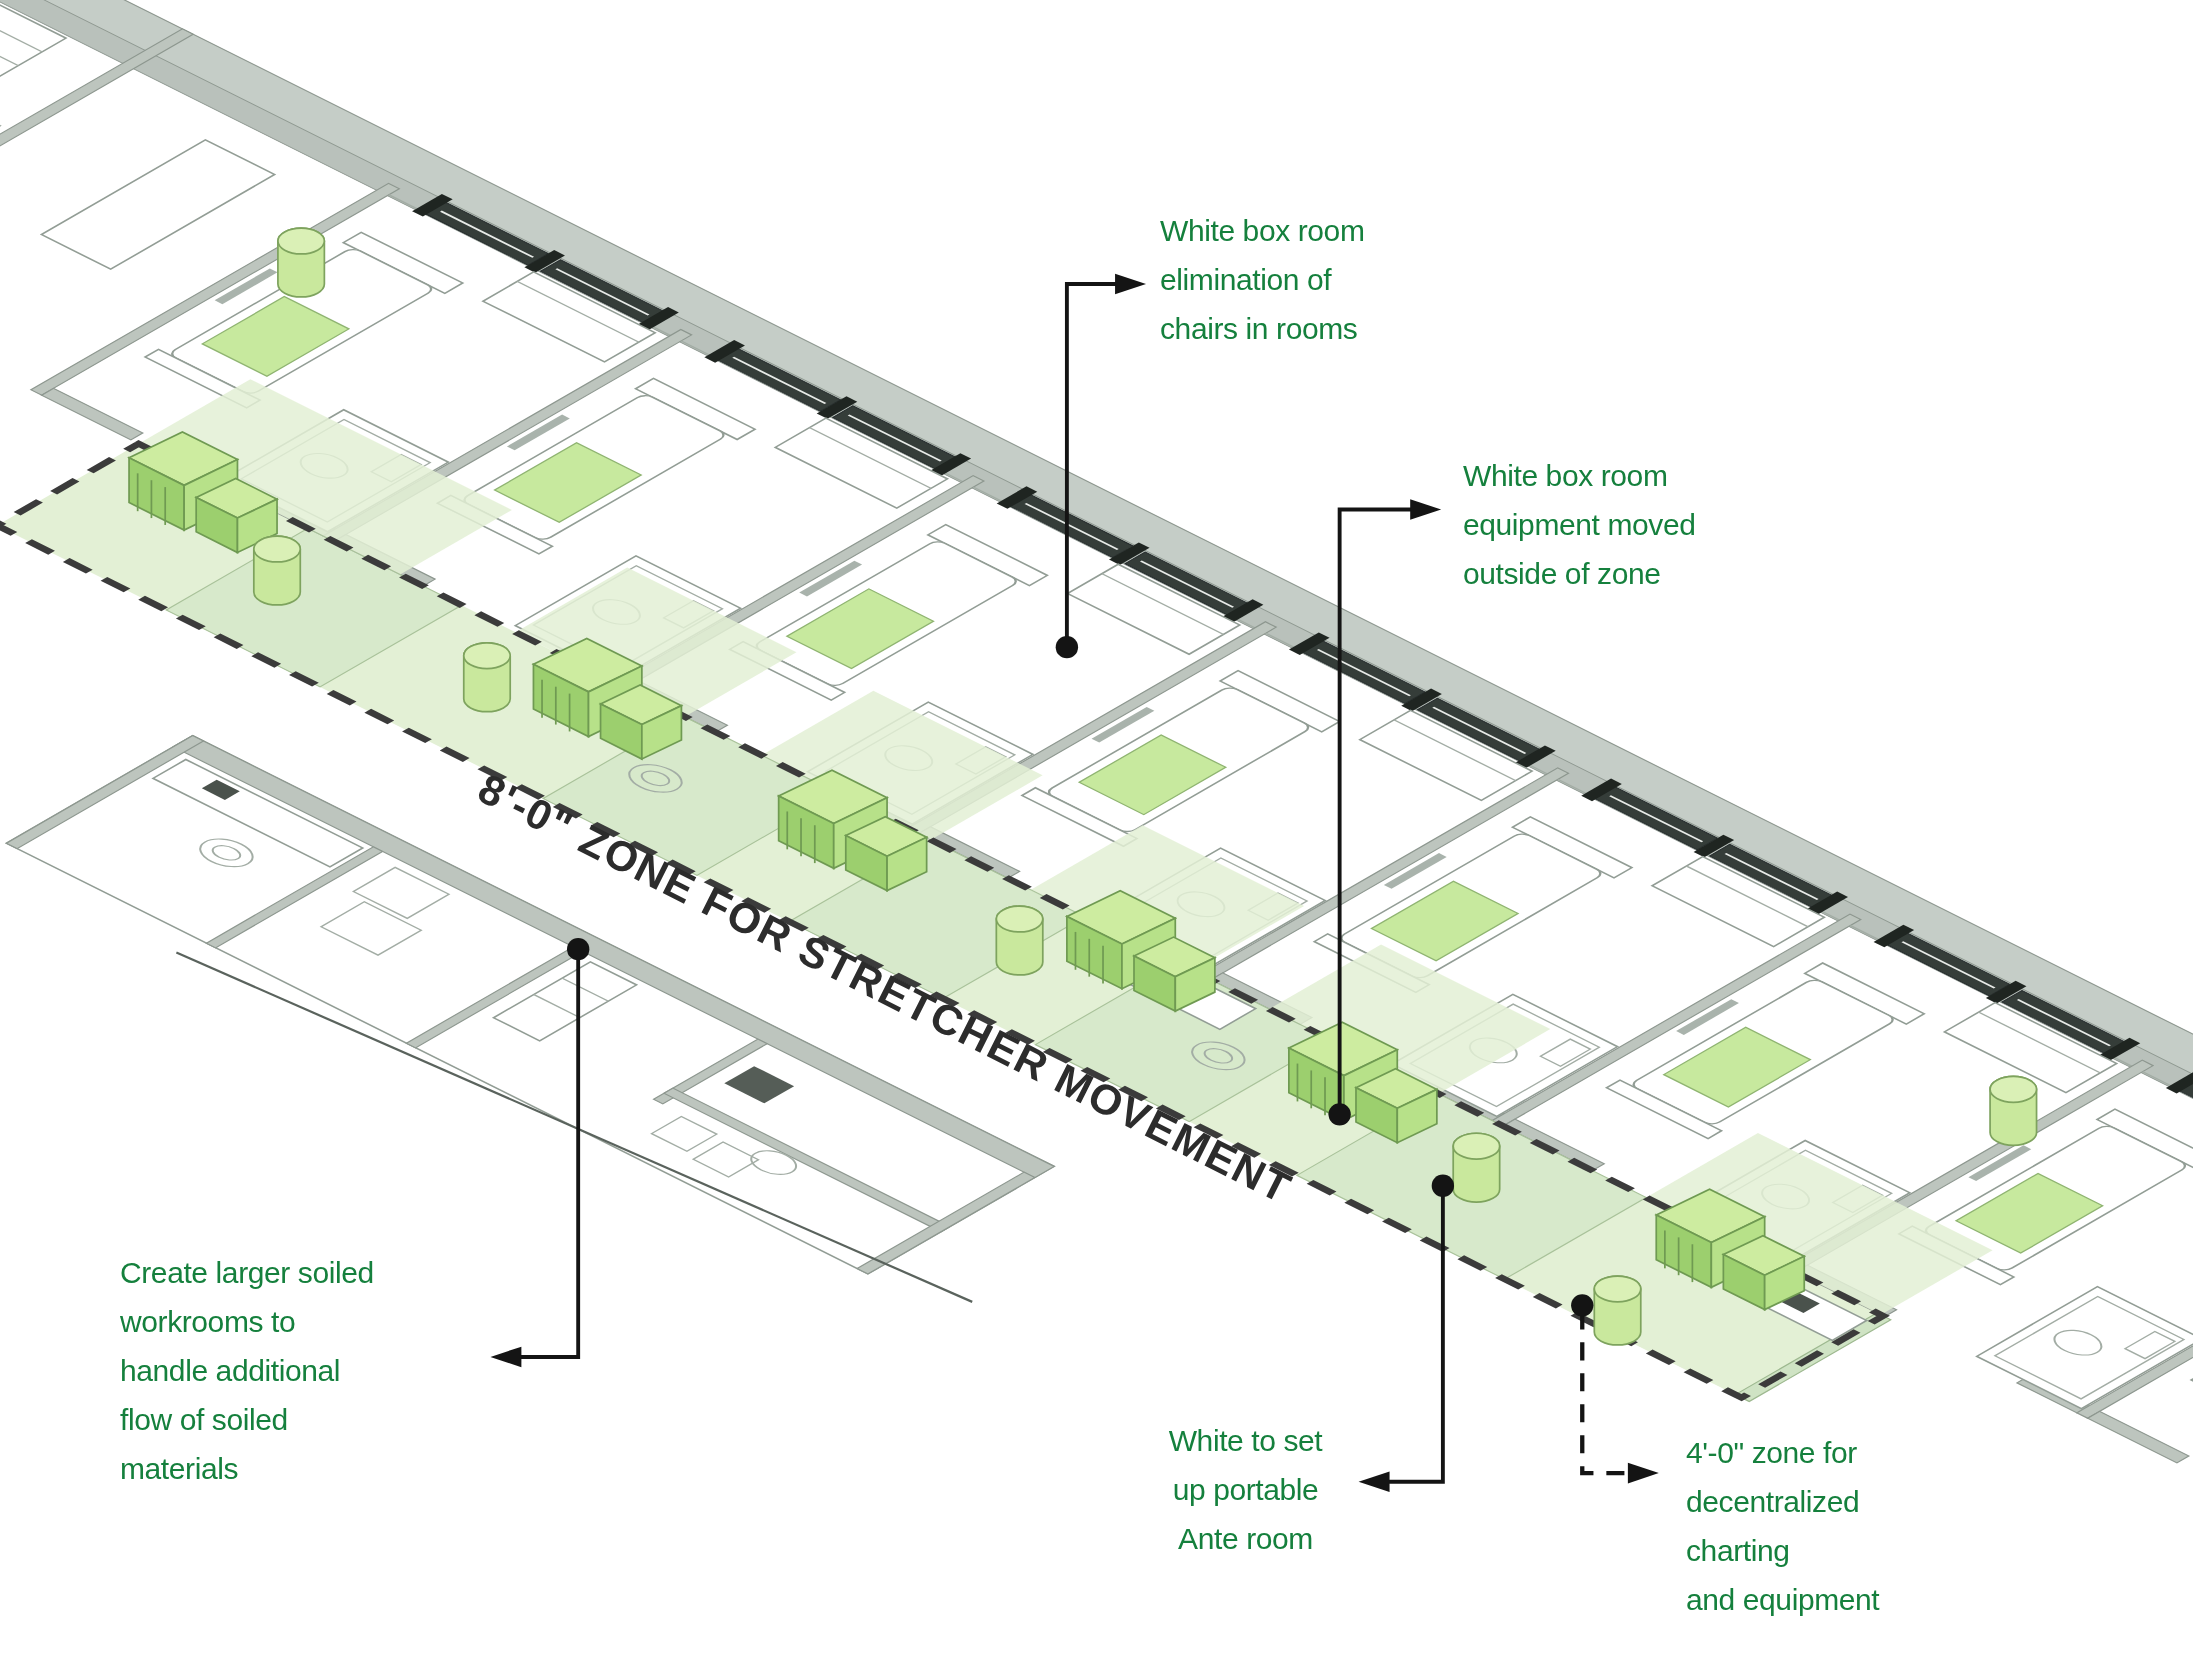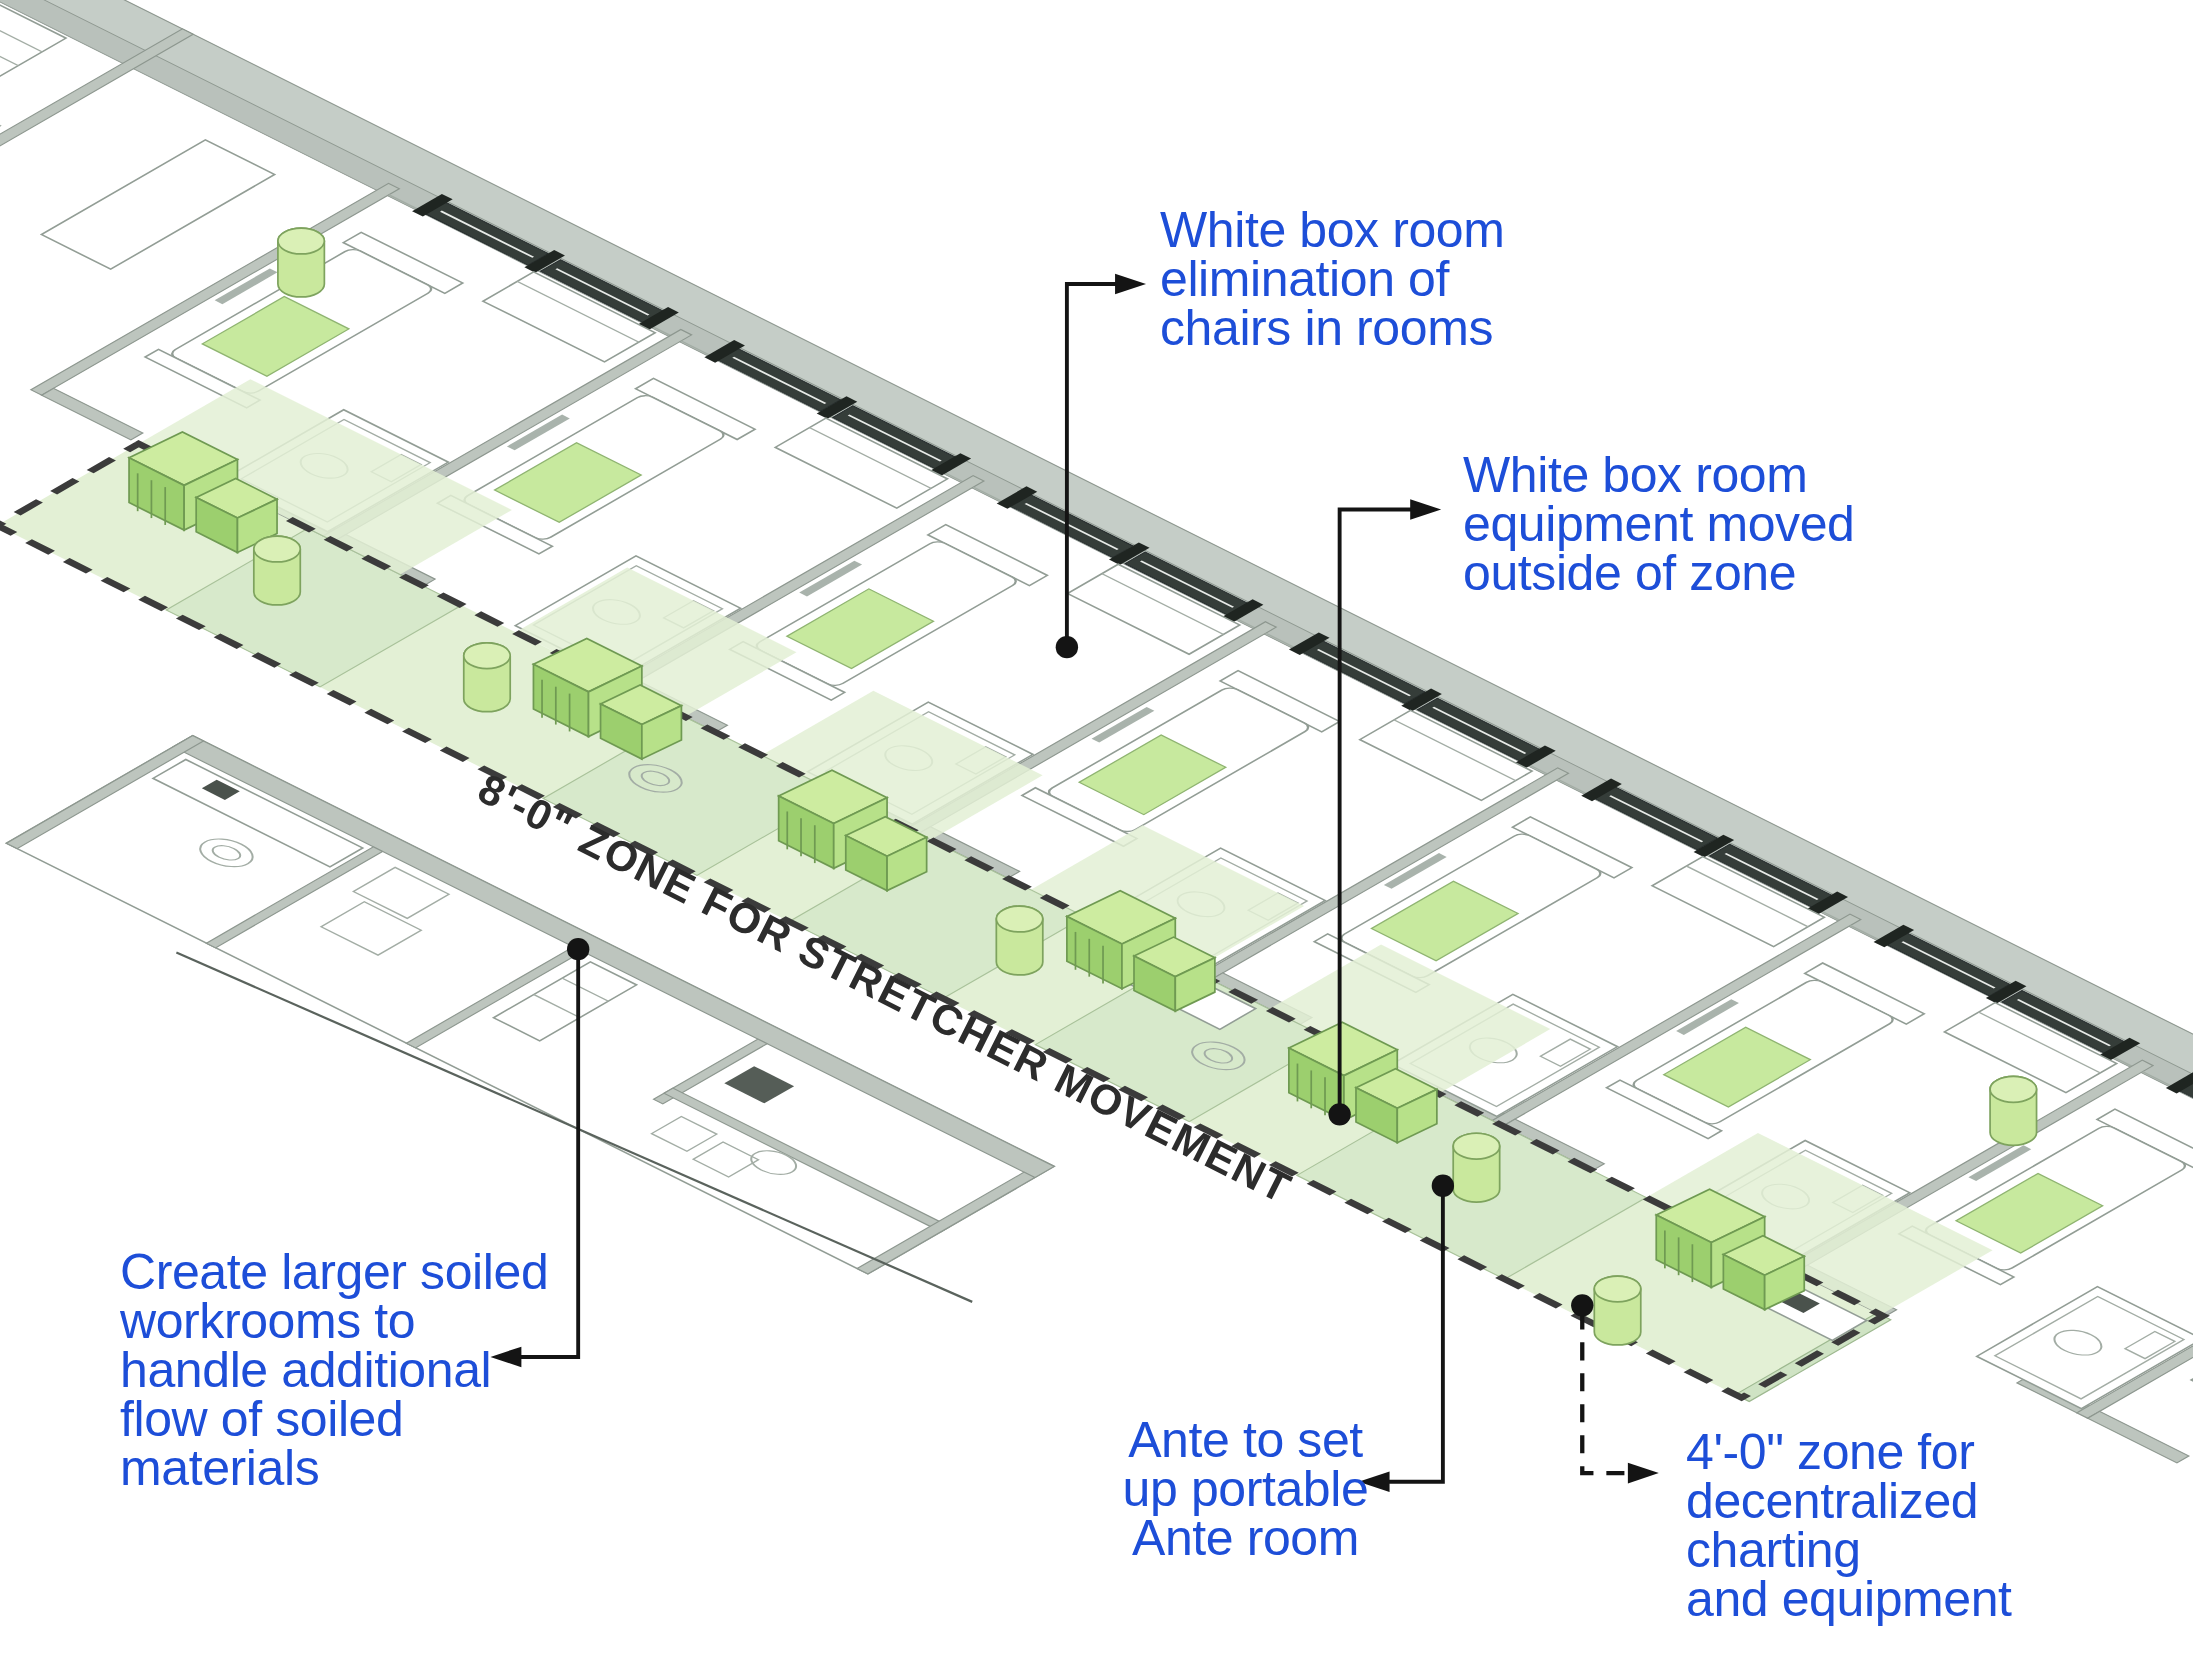"White box room" .note { color: #1d4ed8 -> #15803d; font-size: 50px -> 30px }
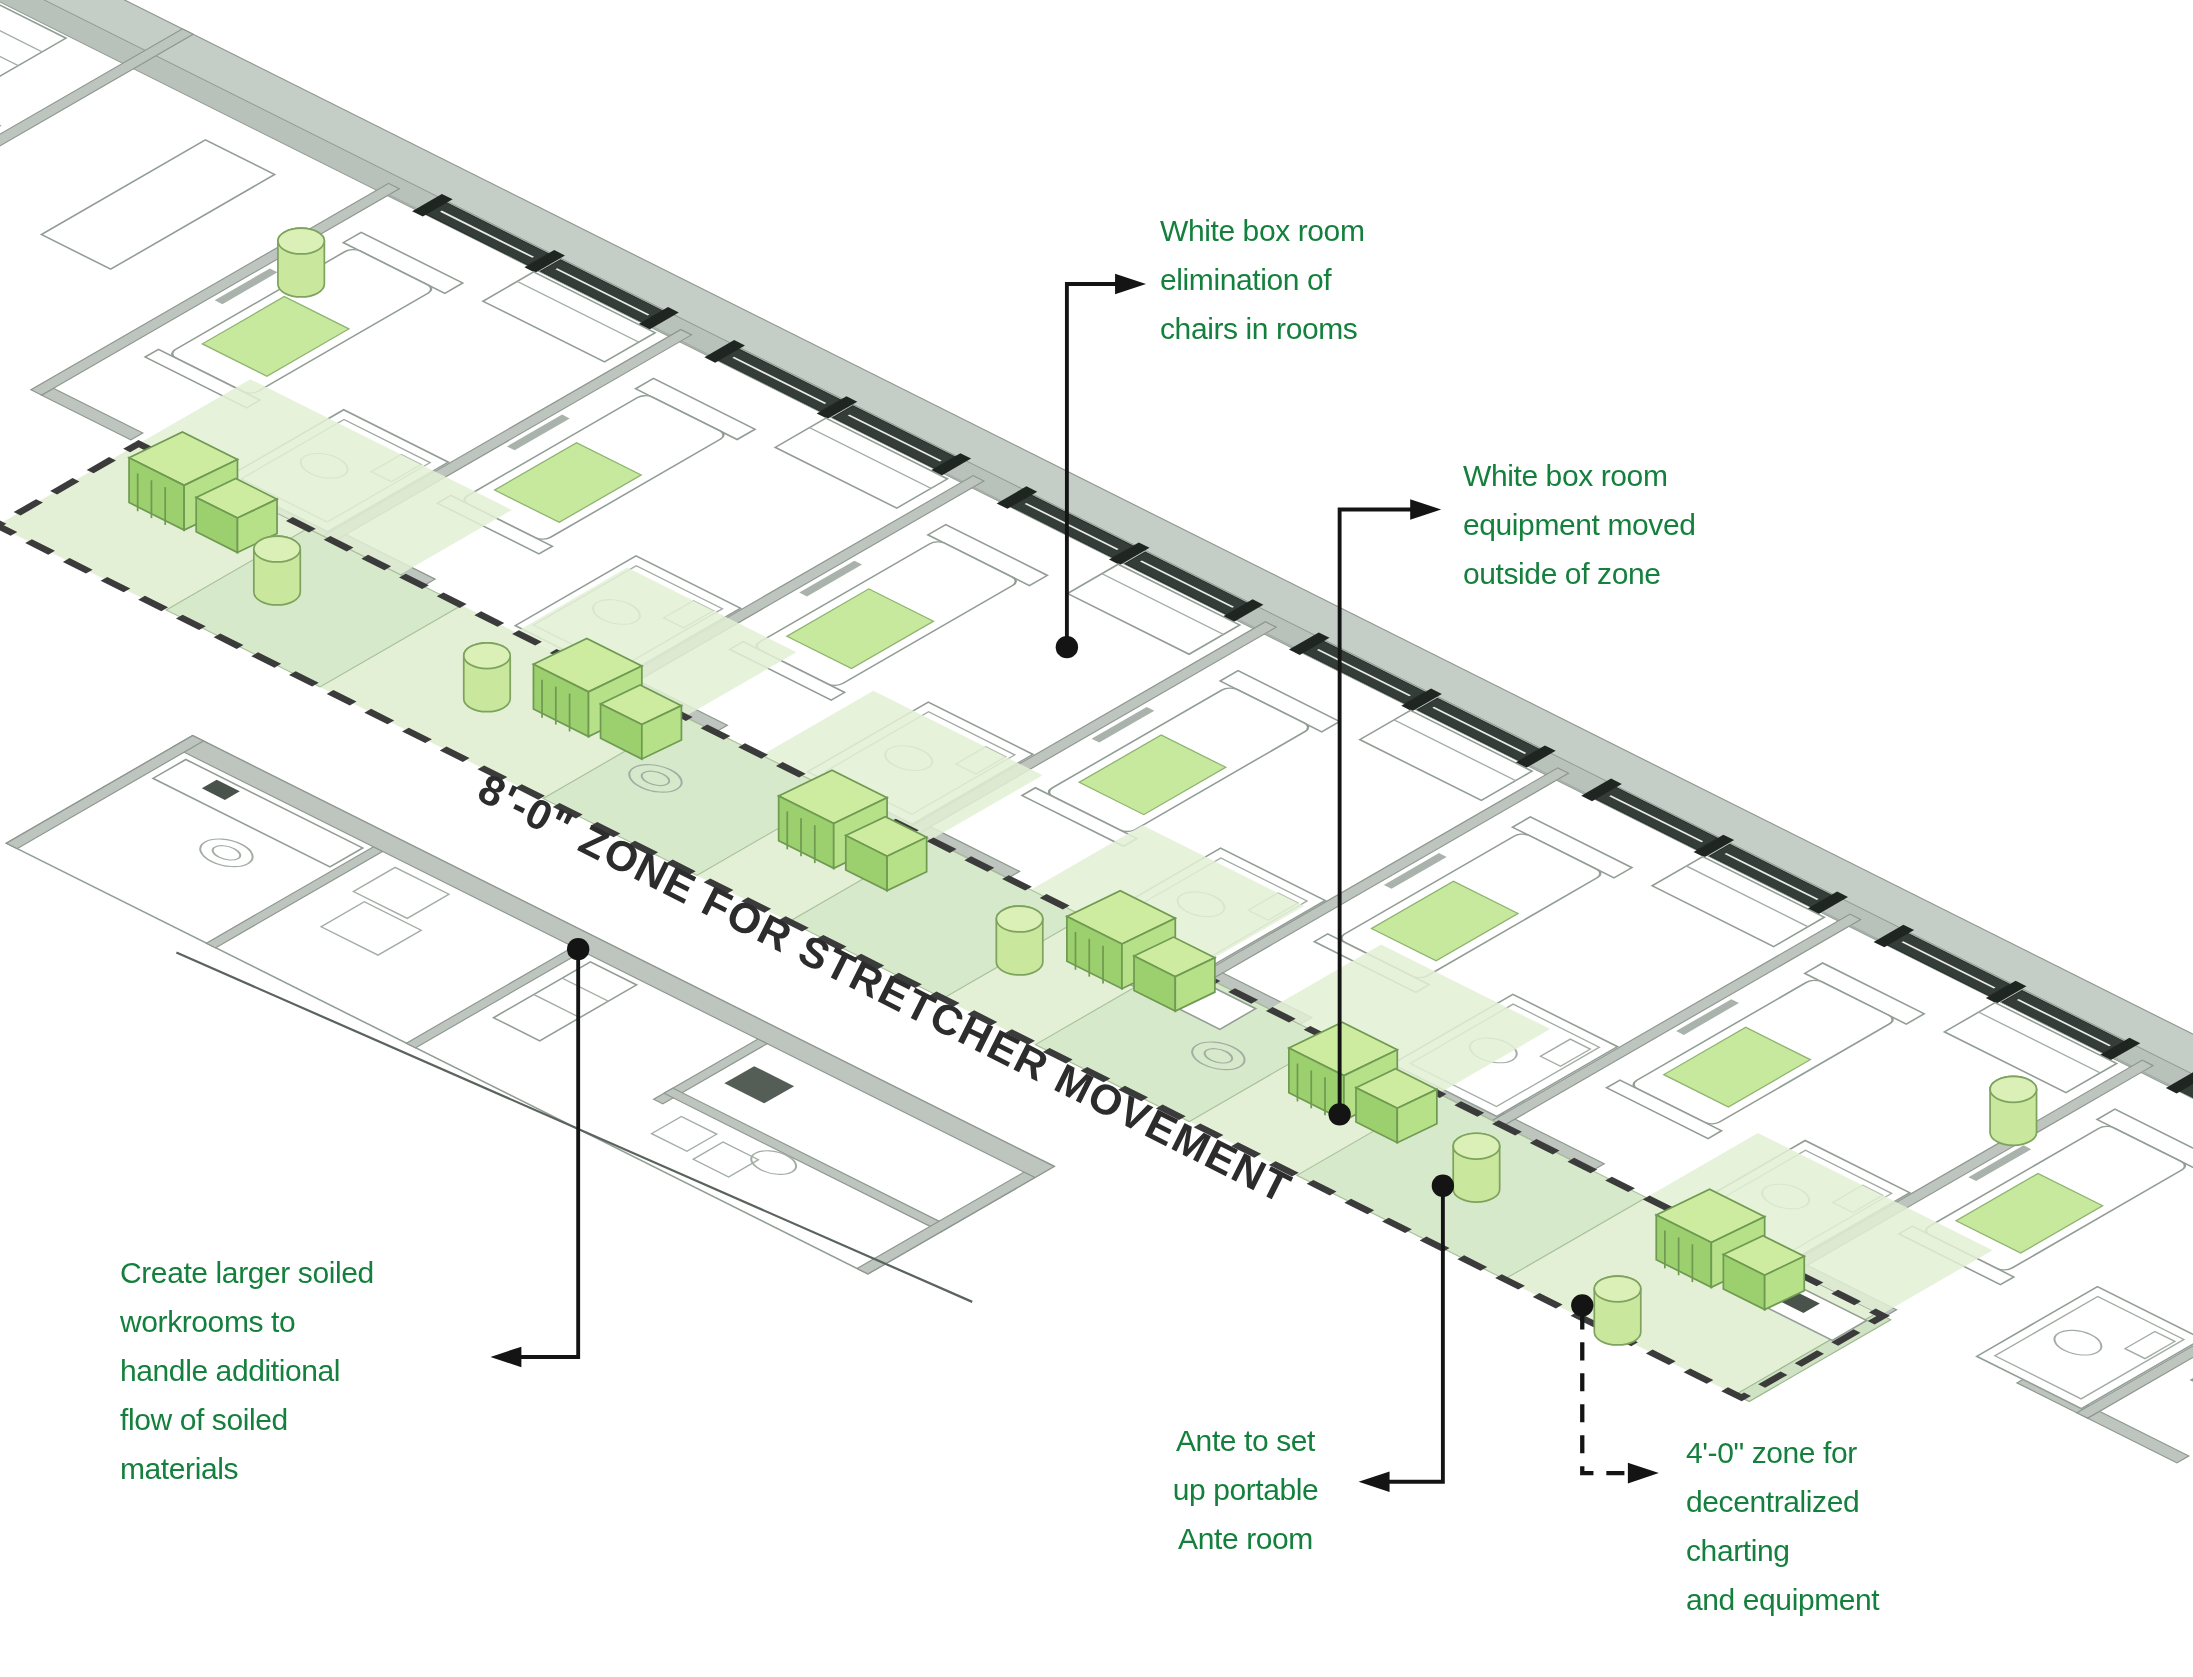"Ante to set" span { text: Ante -> White }
